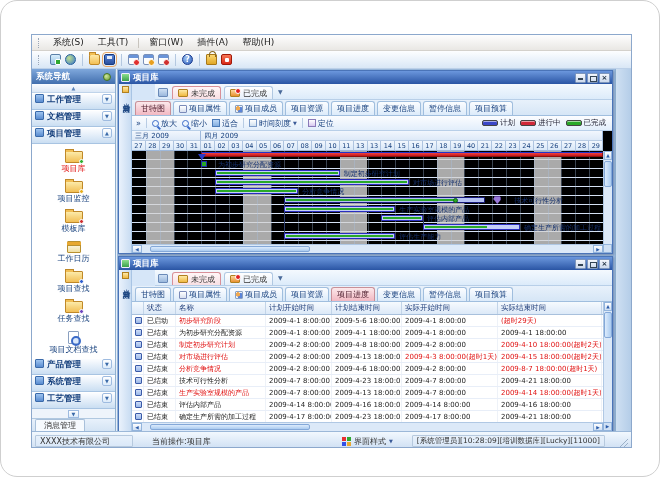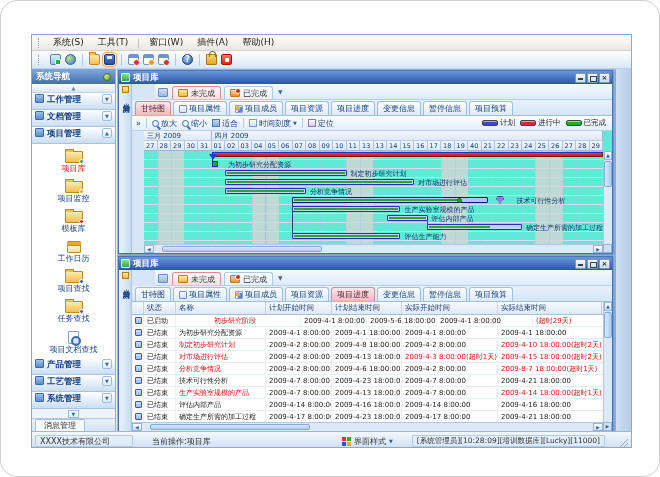"三月 2009" .gantt { background: #5eead4 -> #000000; margin-left: 12px -> none }
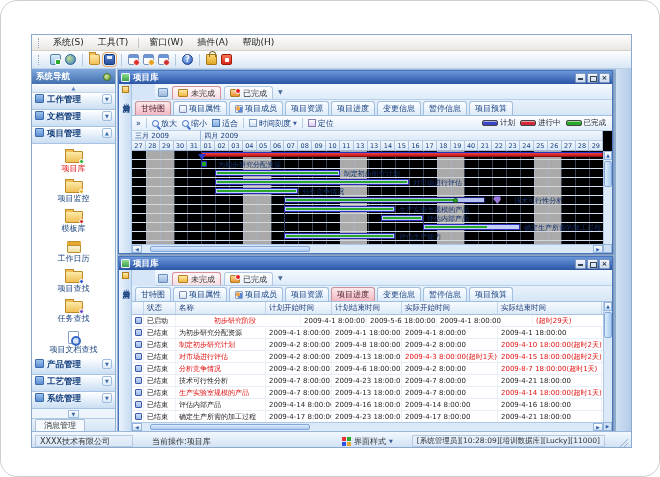"初步研究阶段" span.td { margin-left: 35px -> none }
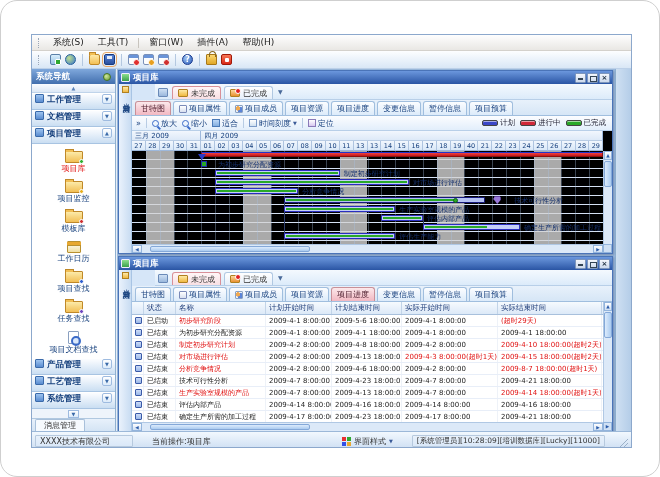"工艺管理" div.sgroup { order: before "系统管理" -> after "系统管理" }
